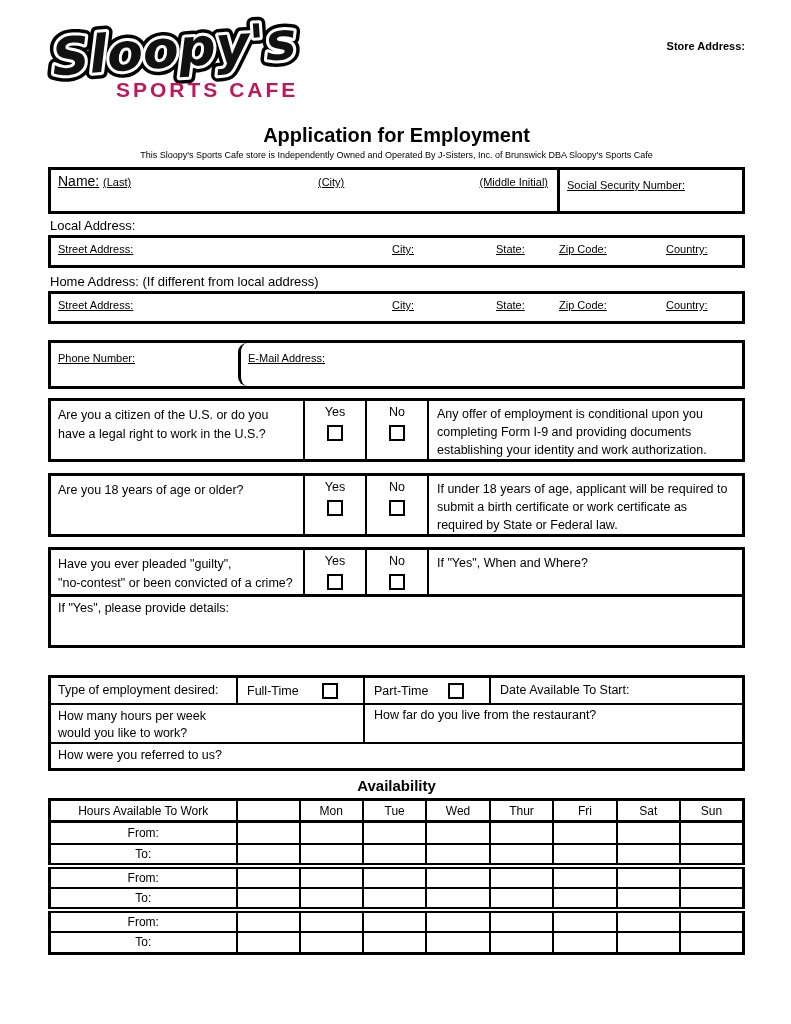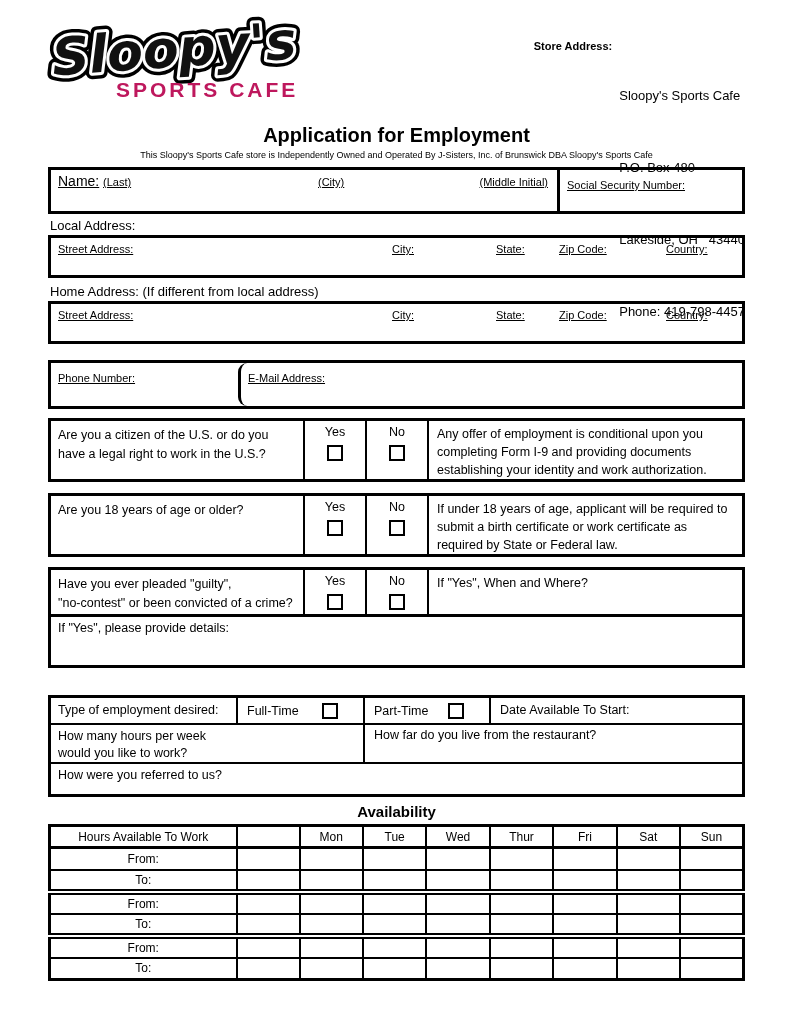"Sloopy's Sports Cafe" div.sa-lines { html: <div> <div>Sloopy's Sports Cafe</div> <div>P.O. Box 480</div> <div>Lakeside, OH 43440</div> <div>Phone: 419-798-4457</div> </div> -> none }
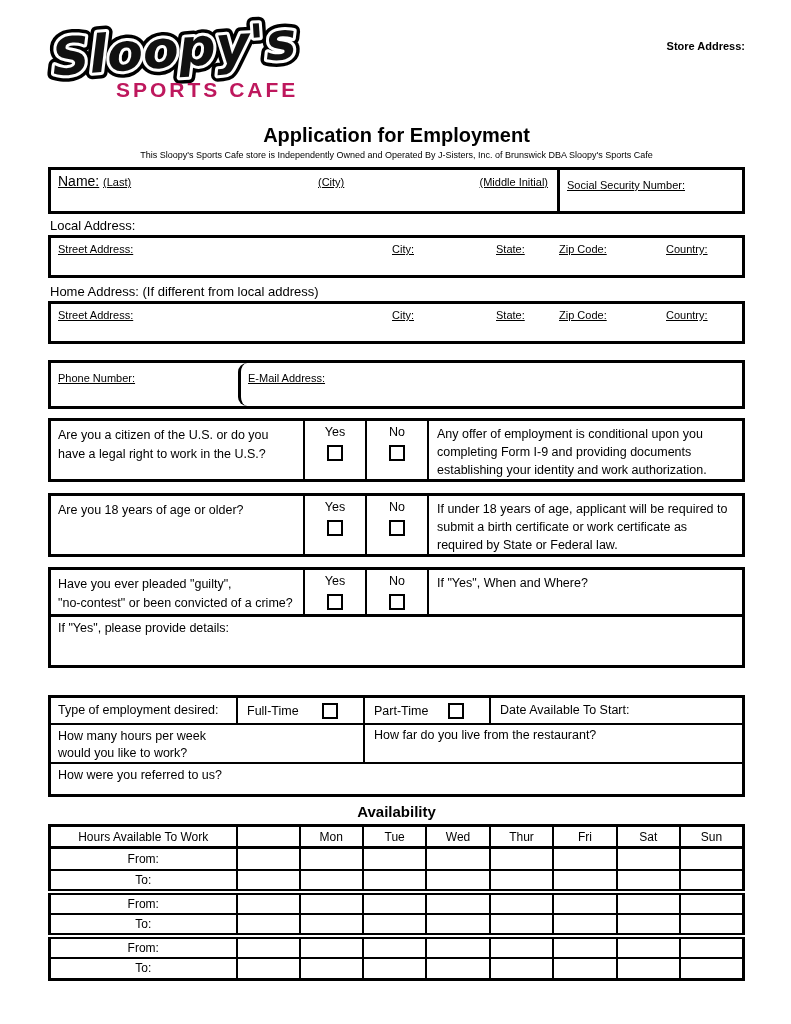"Street Address:" .addr-box { height: 43px -> 33px }
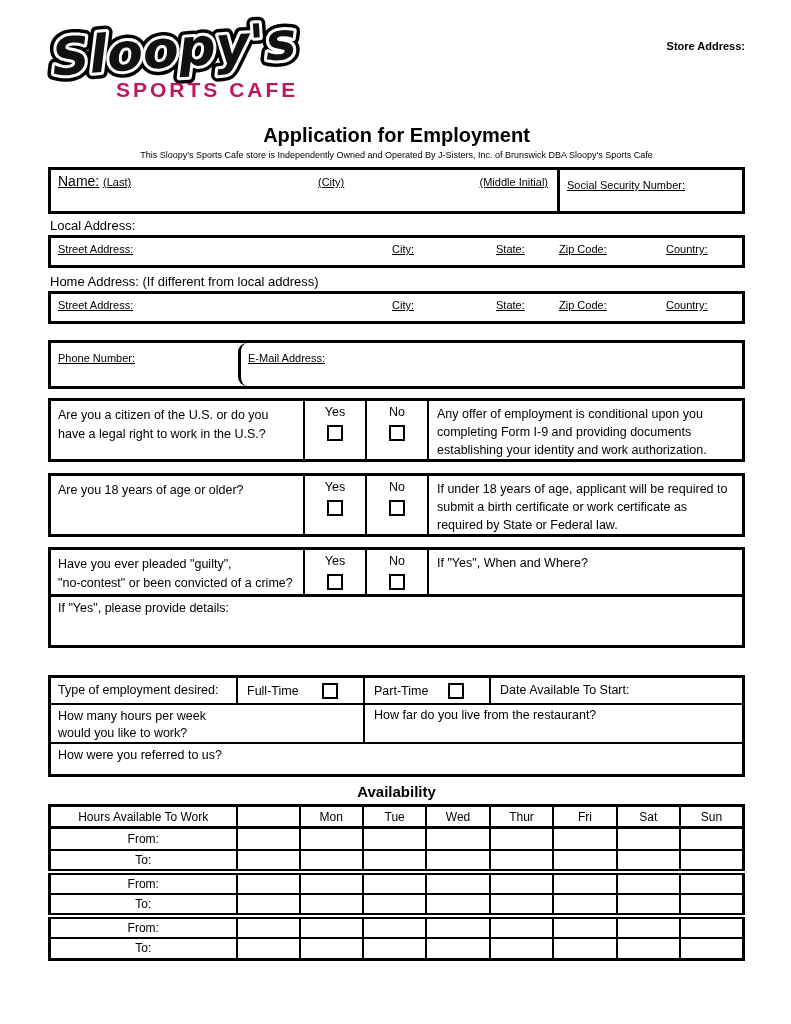"How were you referred to" .emp-r3 { height: 30px -> 24px }
